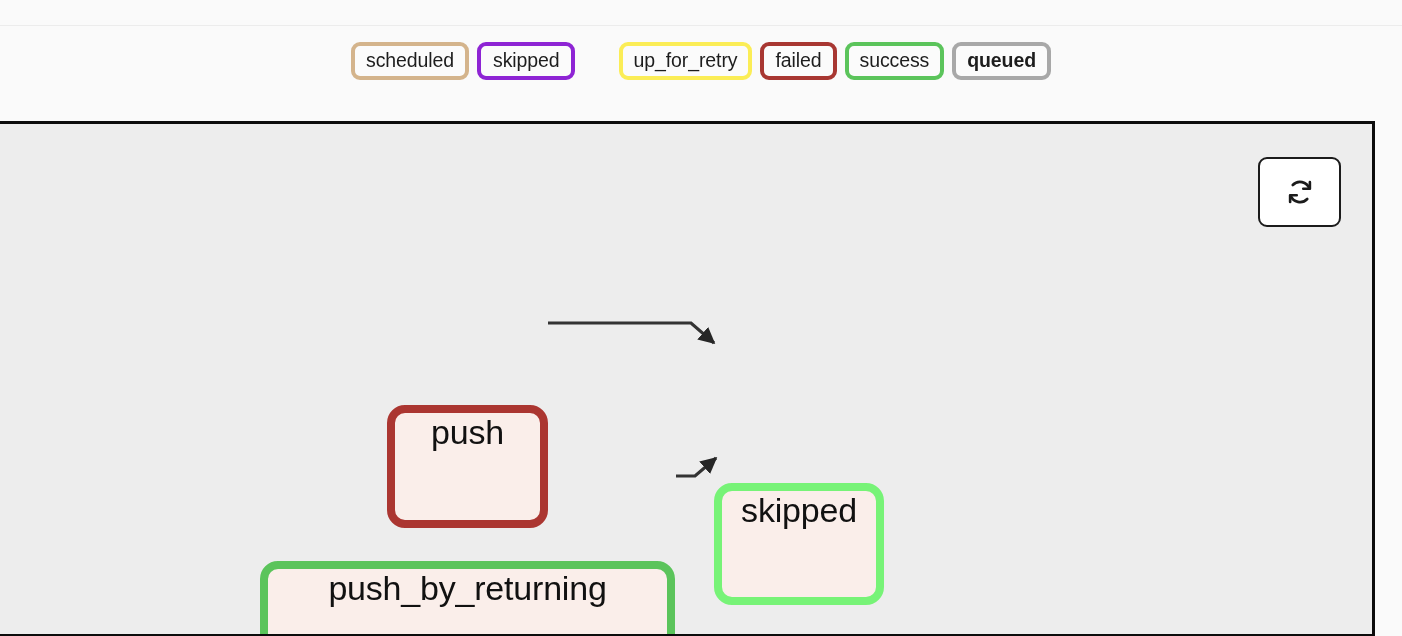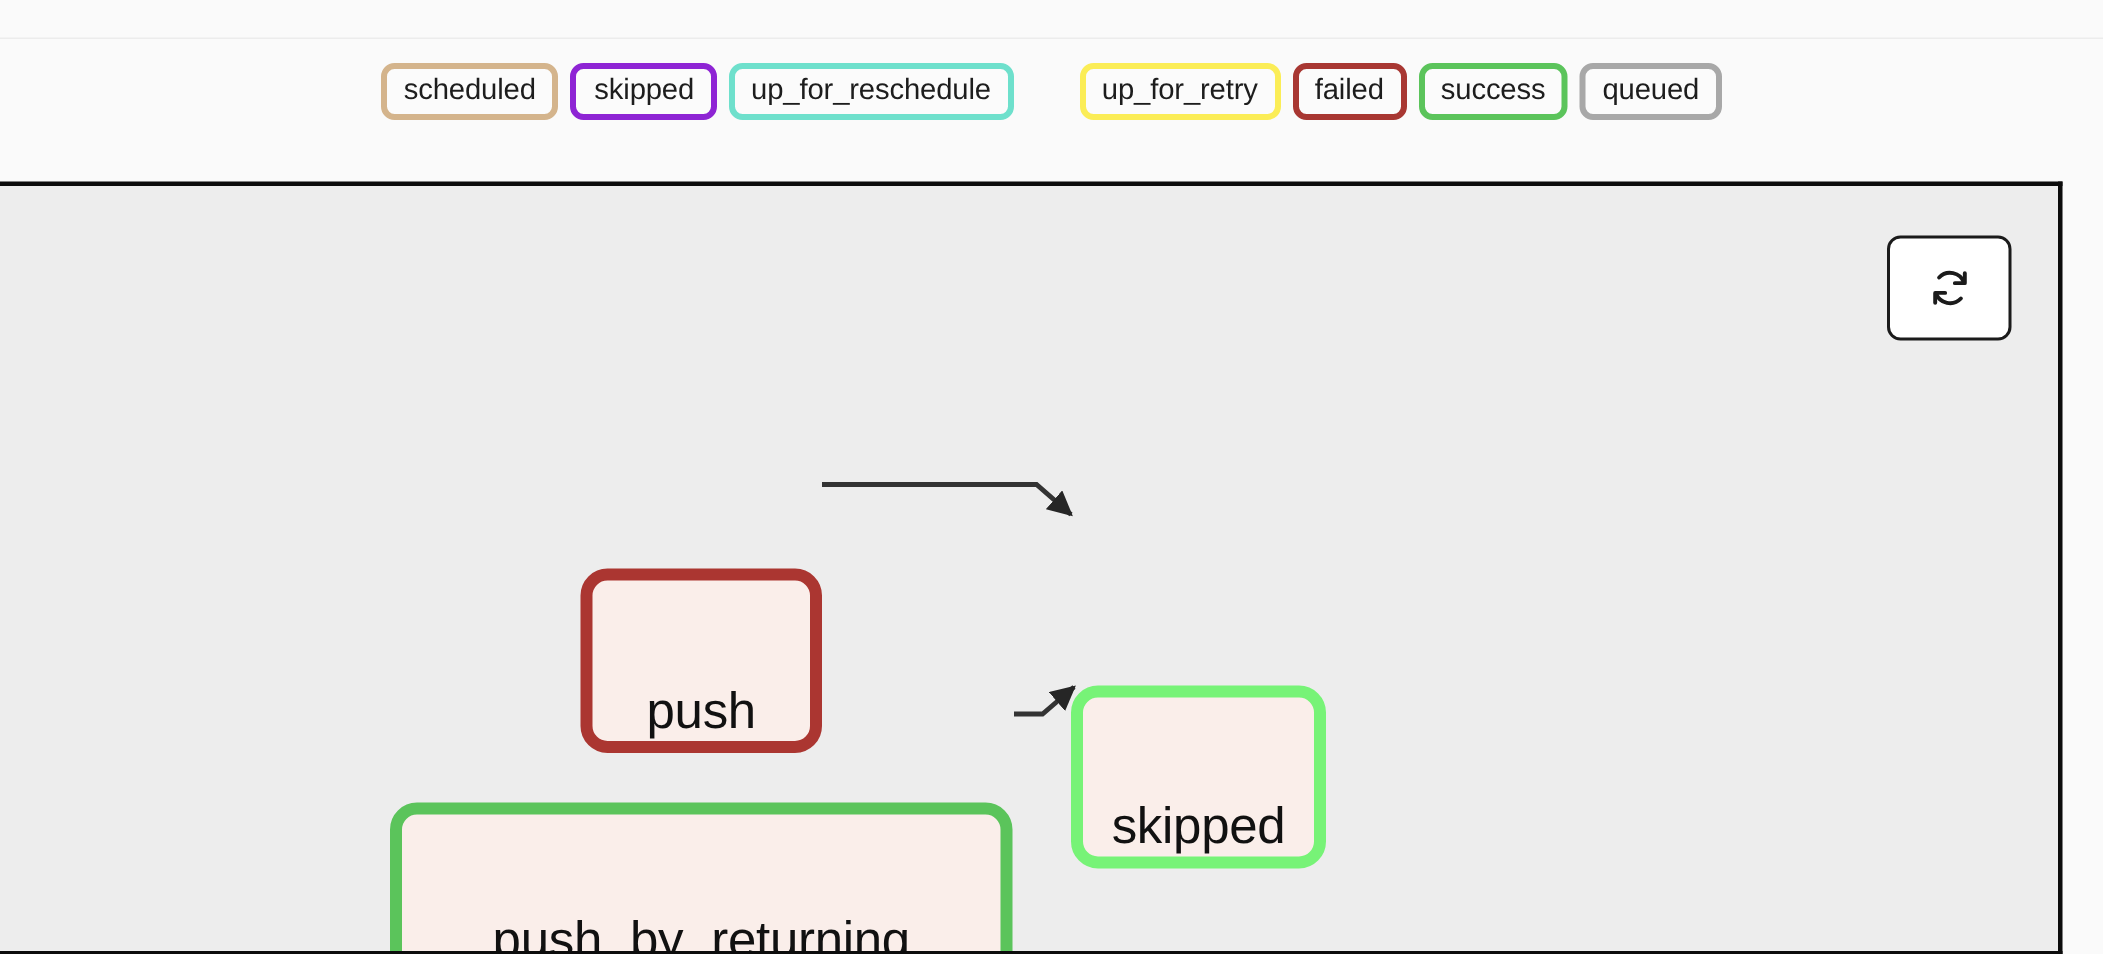"up_for_reschedule" div.legend-badge { html: <div>up_for_reschedule</div> -> none }
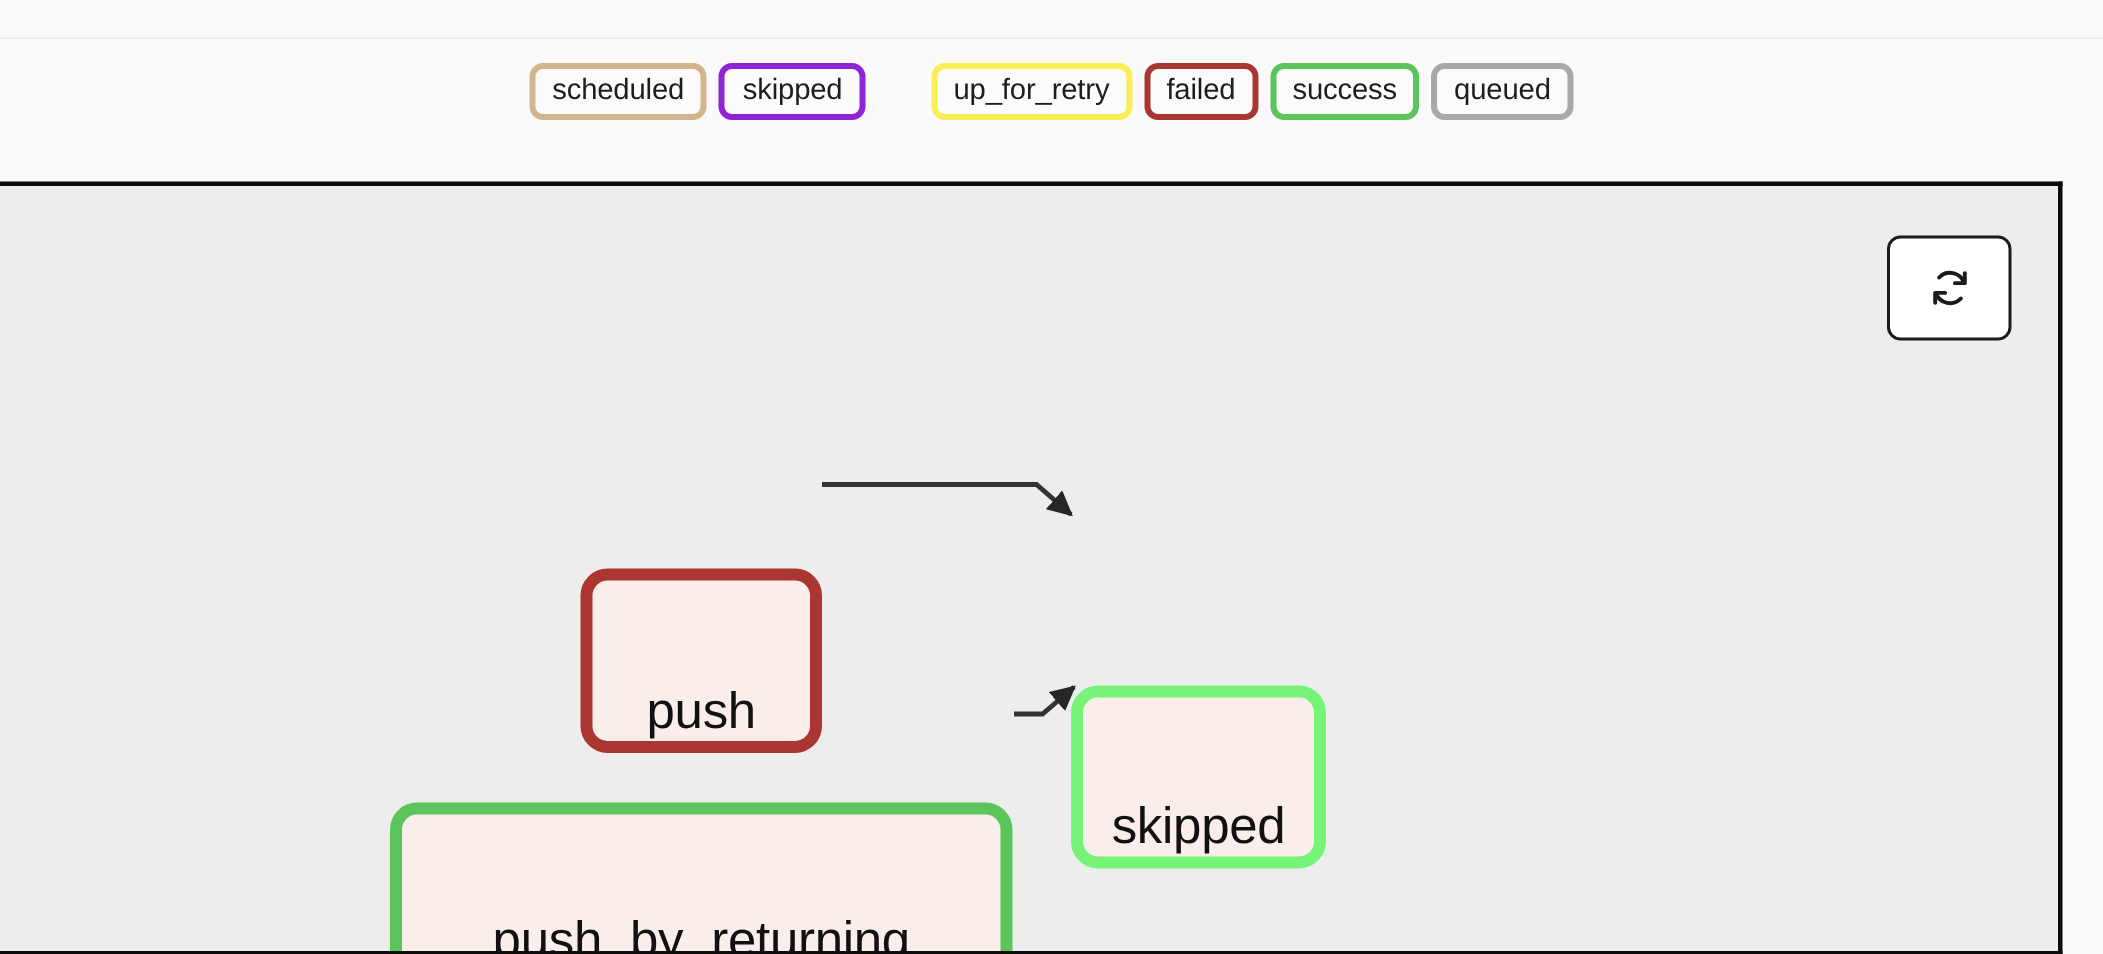"queued" div.legend-badge { font-weight: none -> bold }
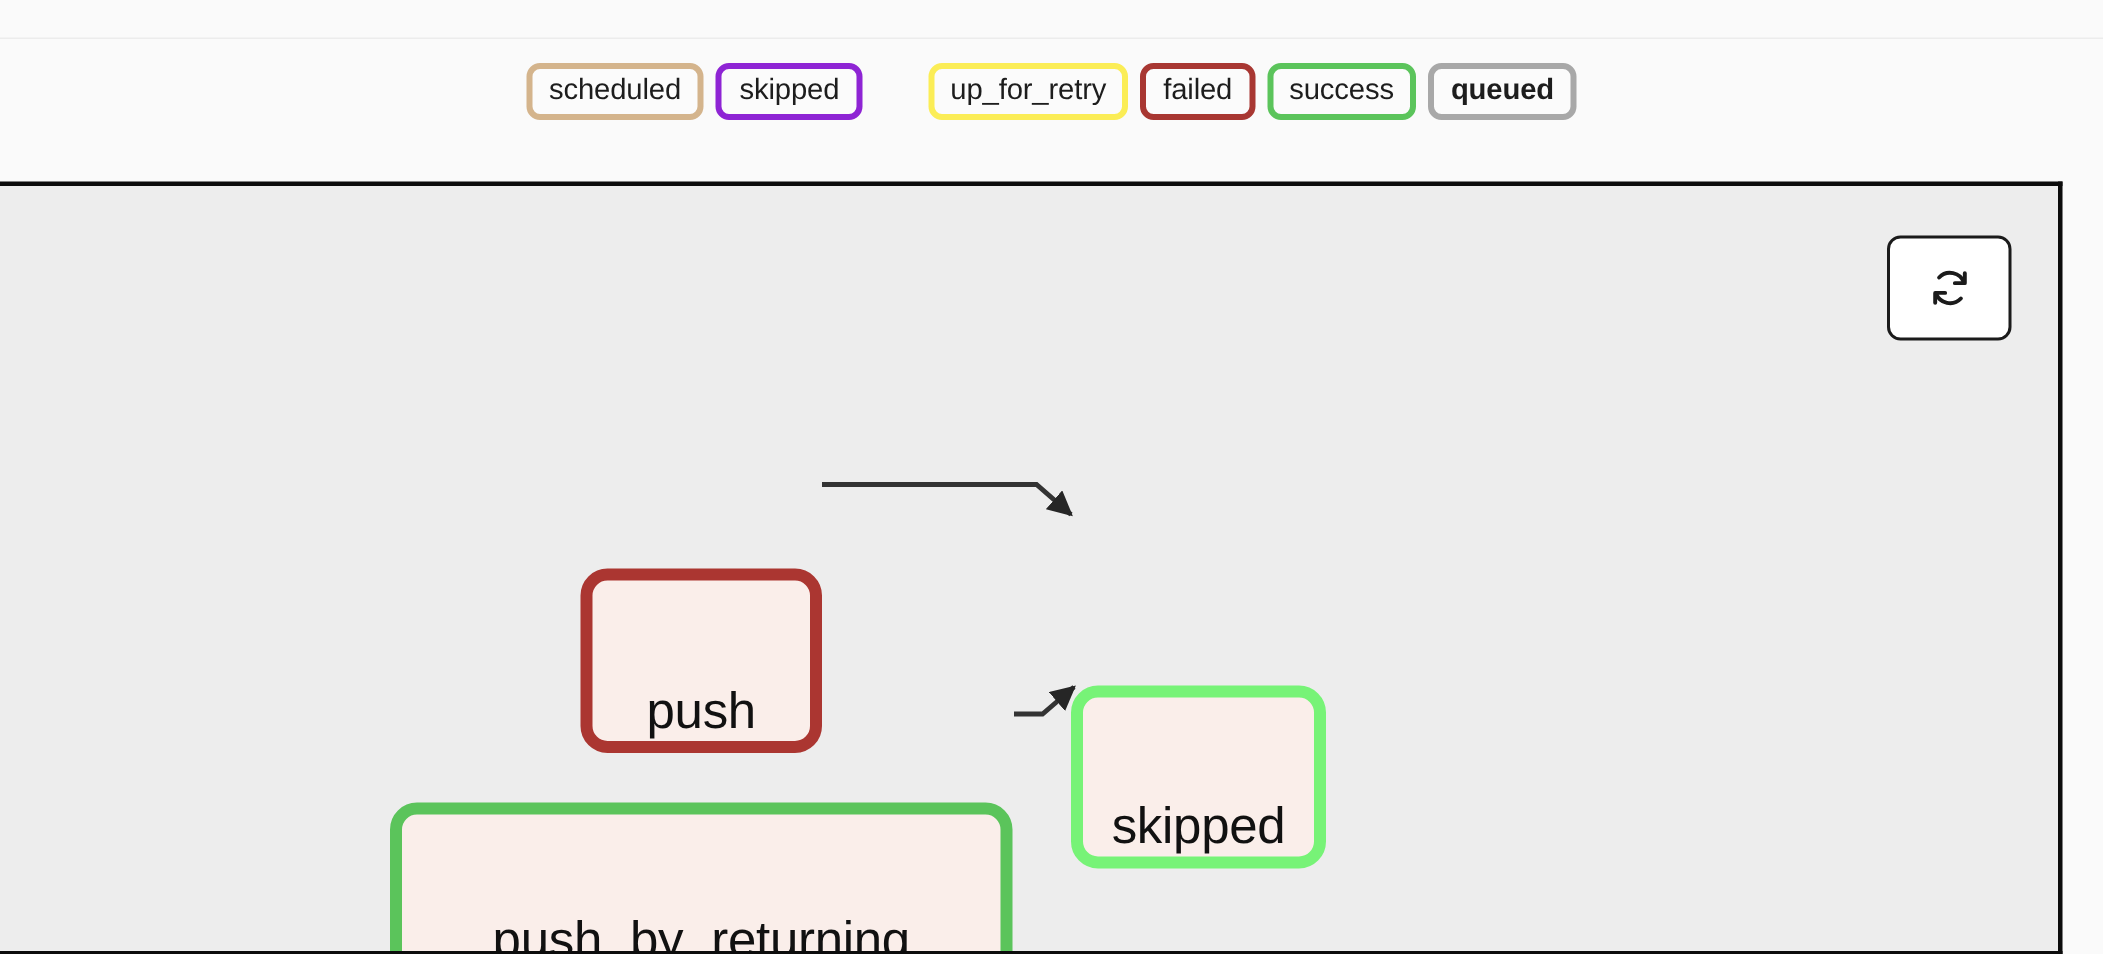"push" .node { align-items: flex-end -> flex-start; margin-top: none -> 26px }
